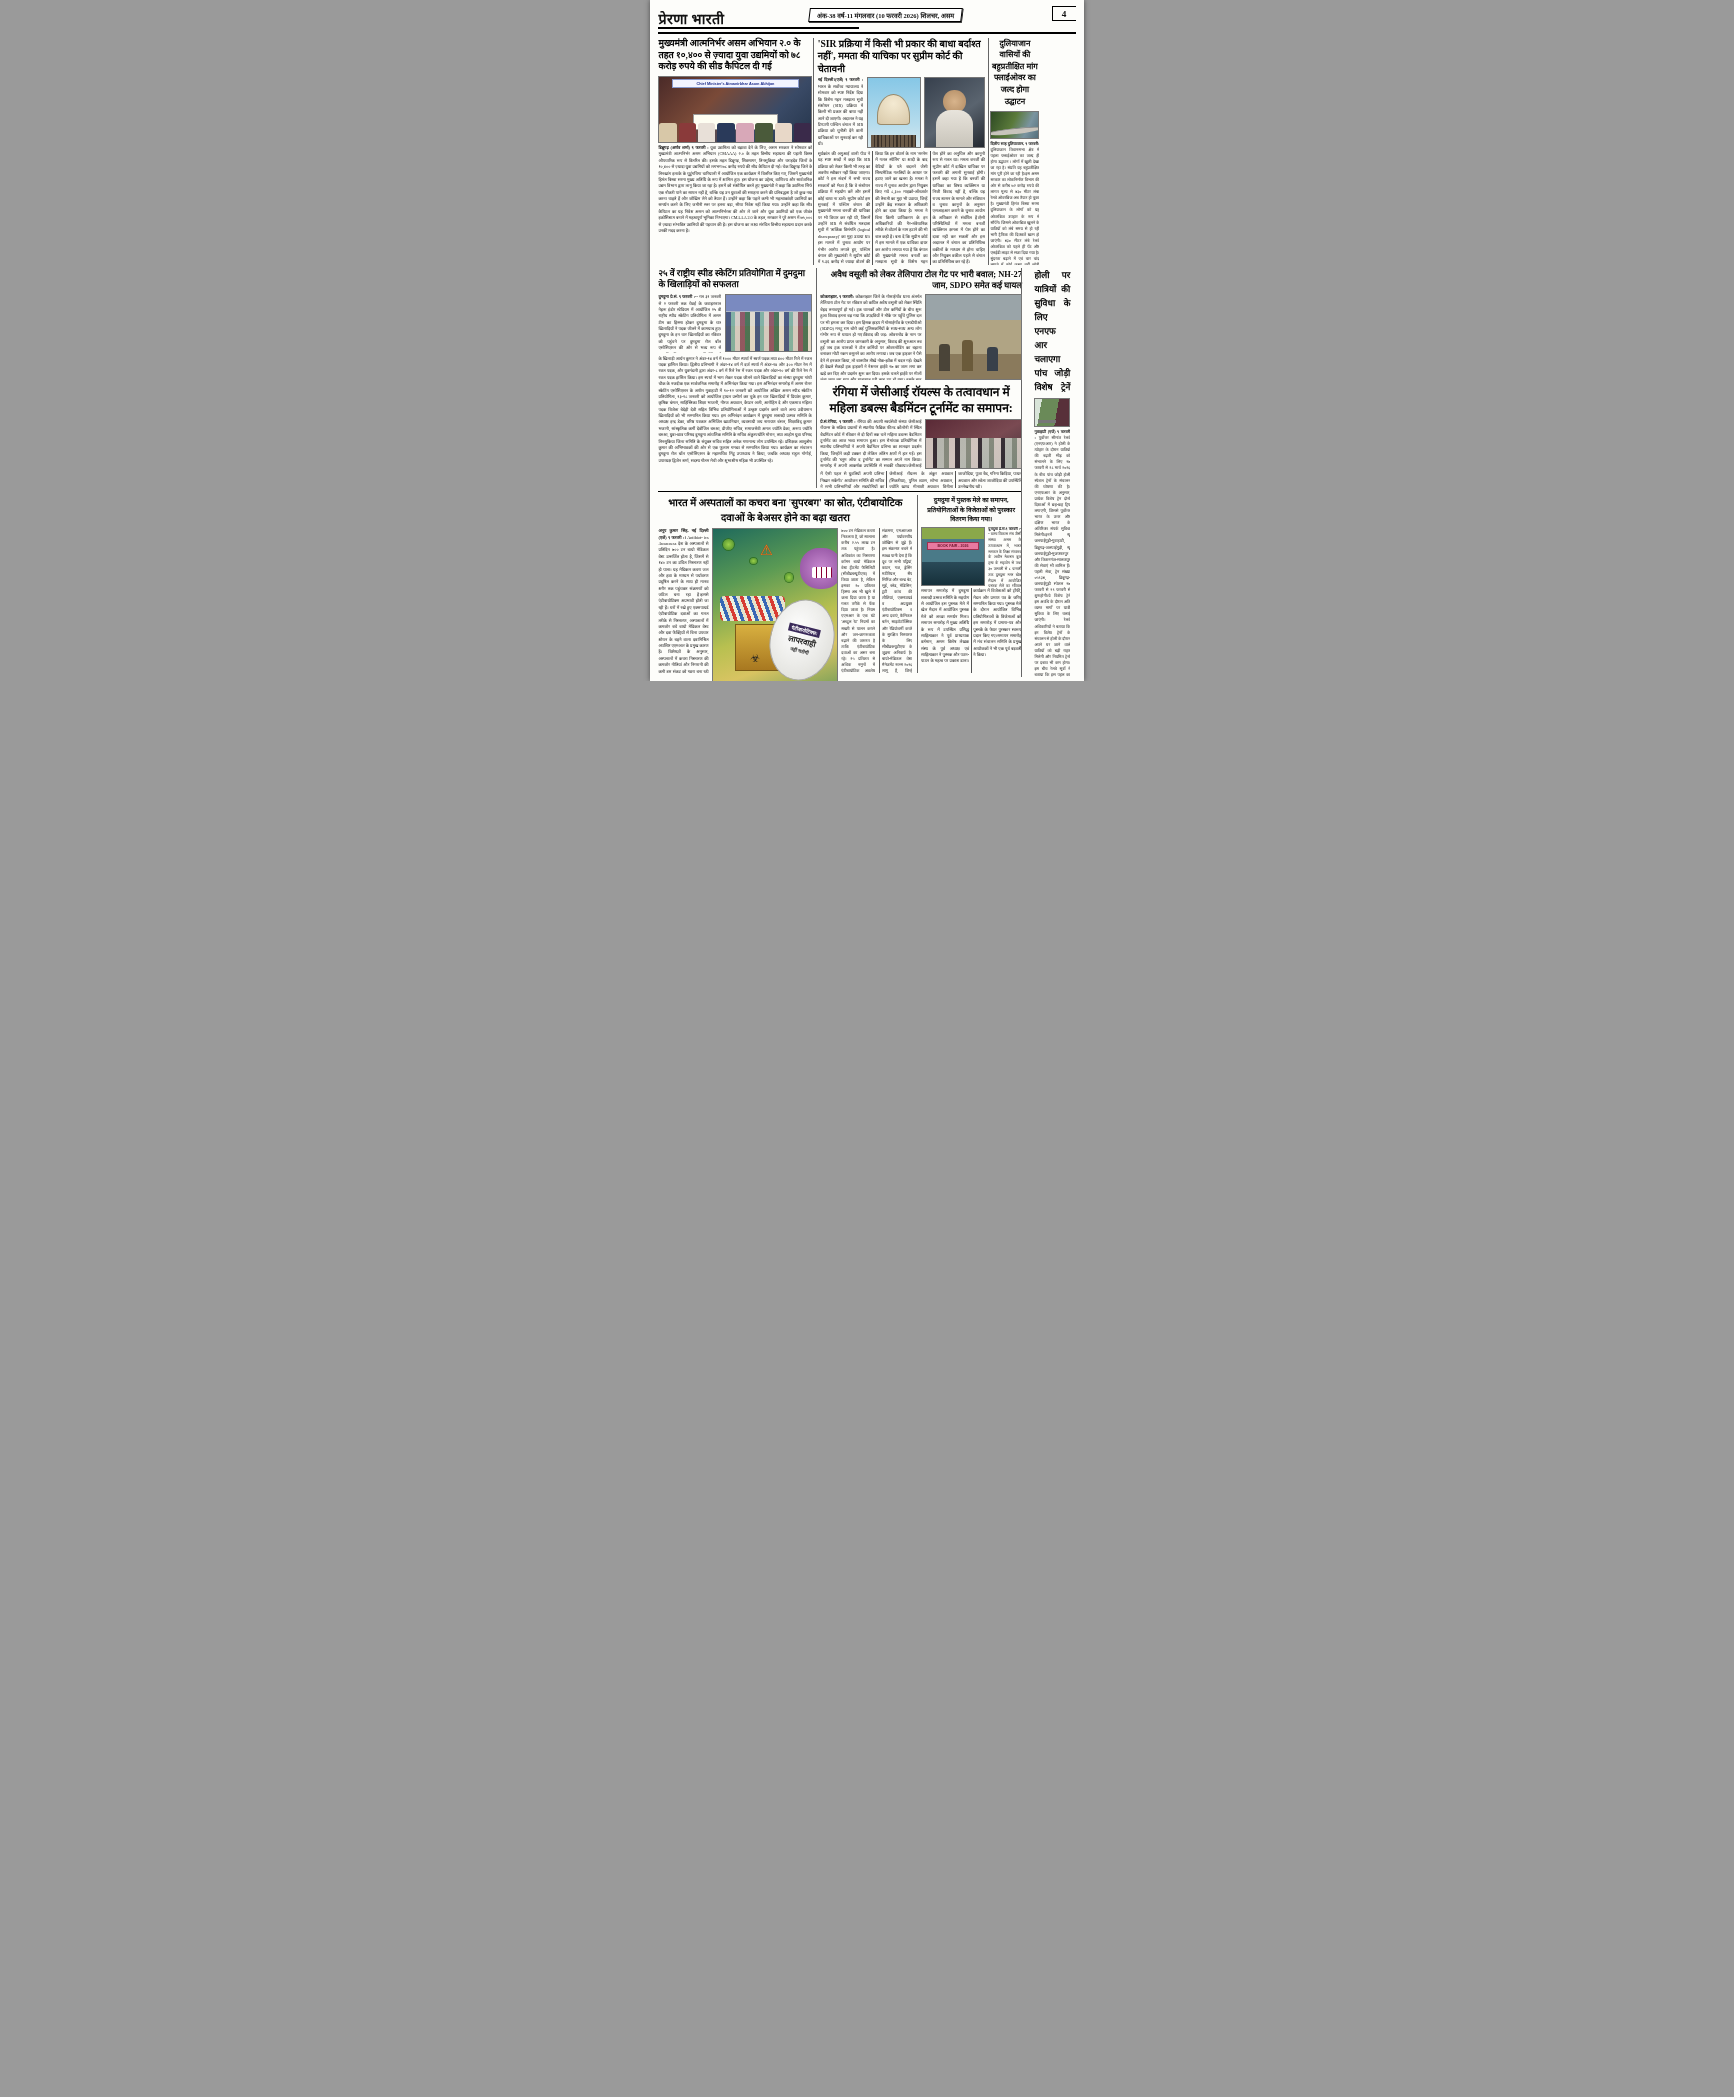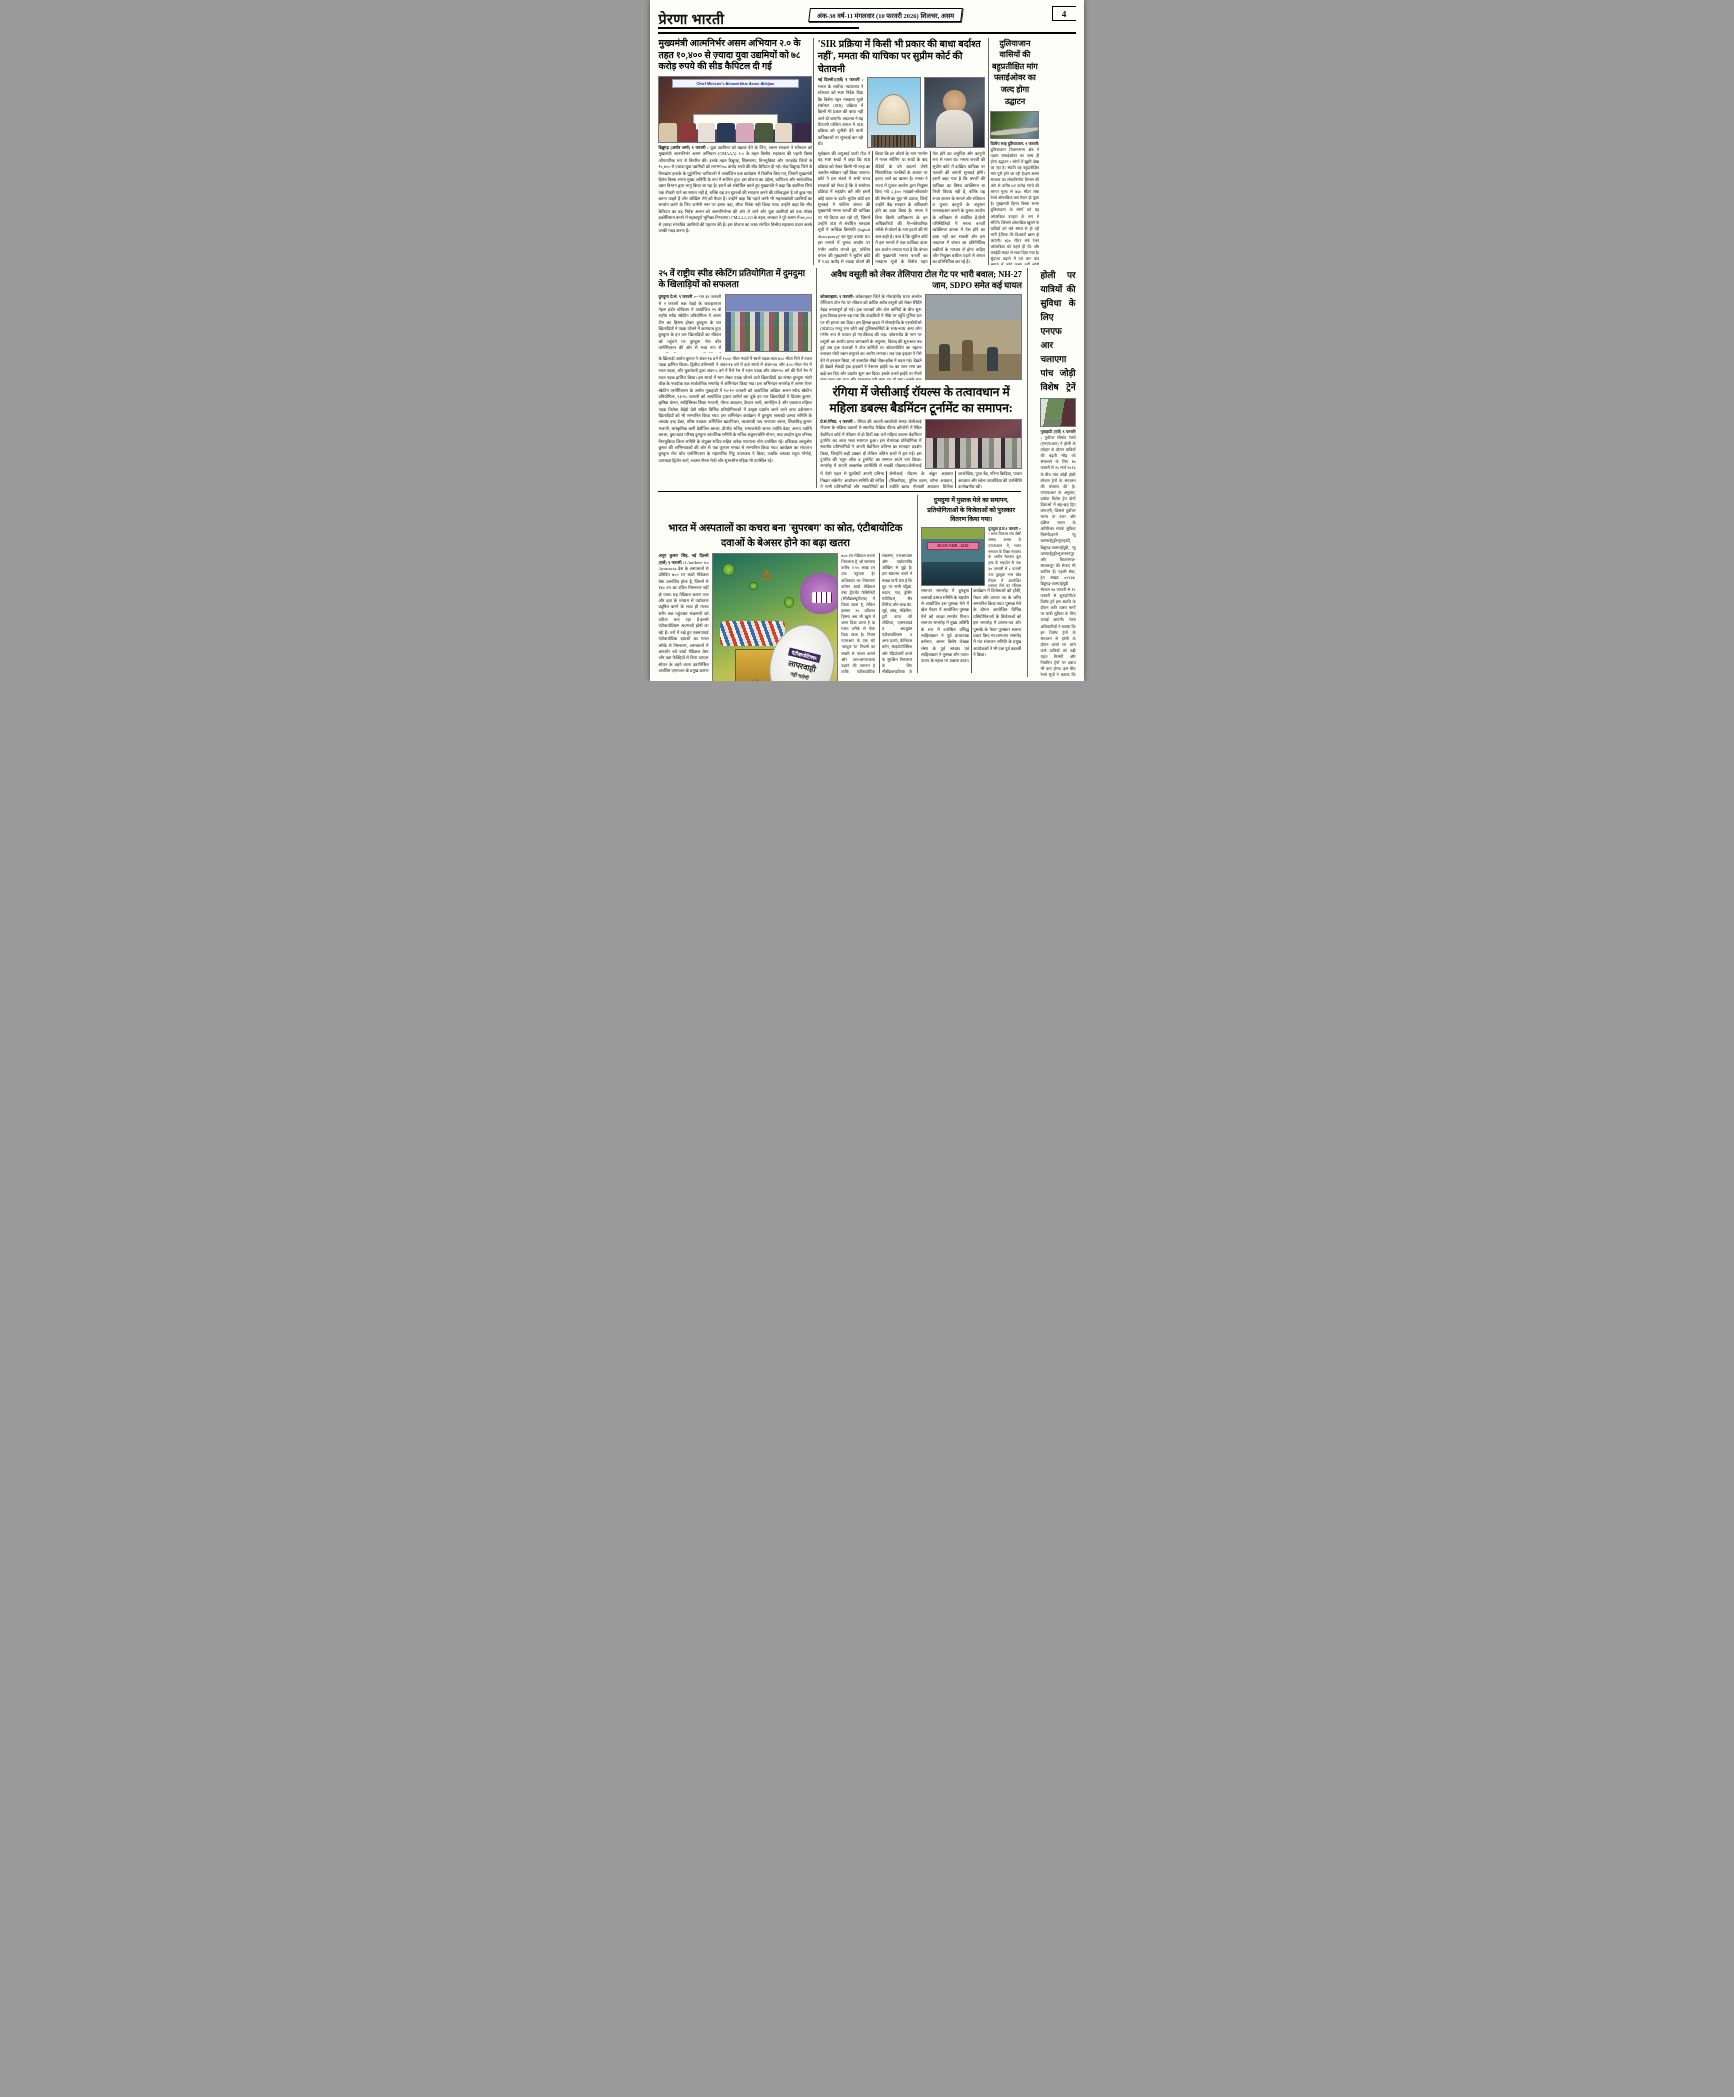"२५ वें राष्ट्रीय स्पीड स्केटिंग" .row-bc { gap: 6px -> 0 }
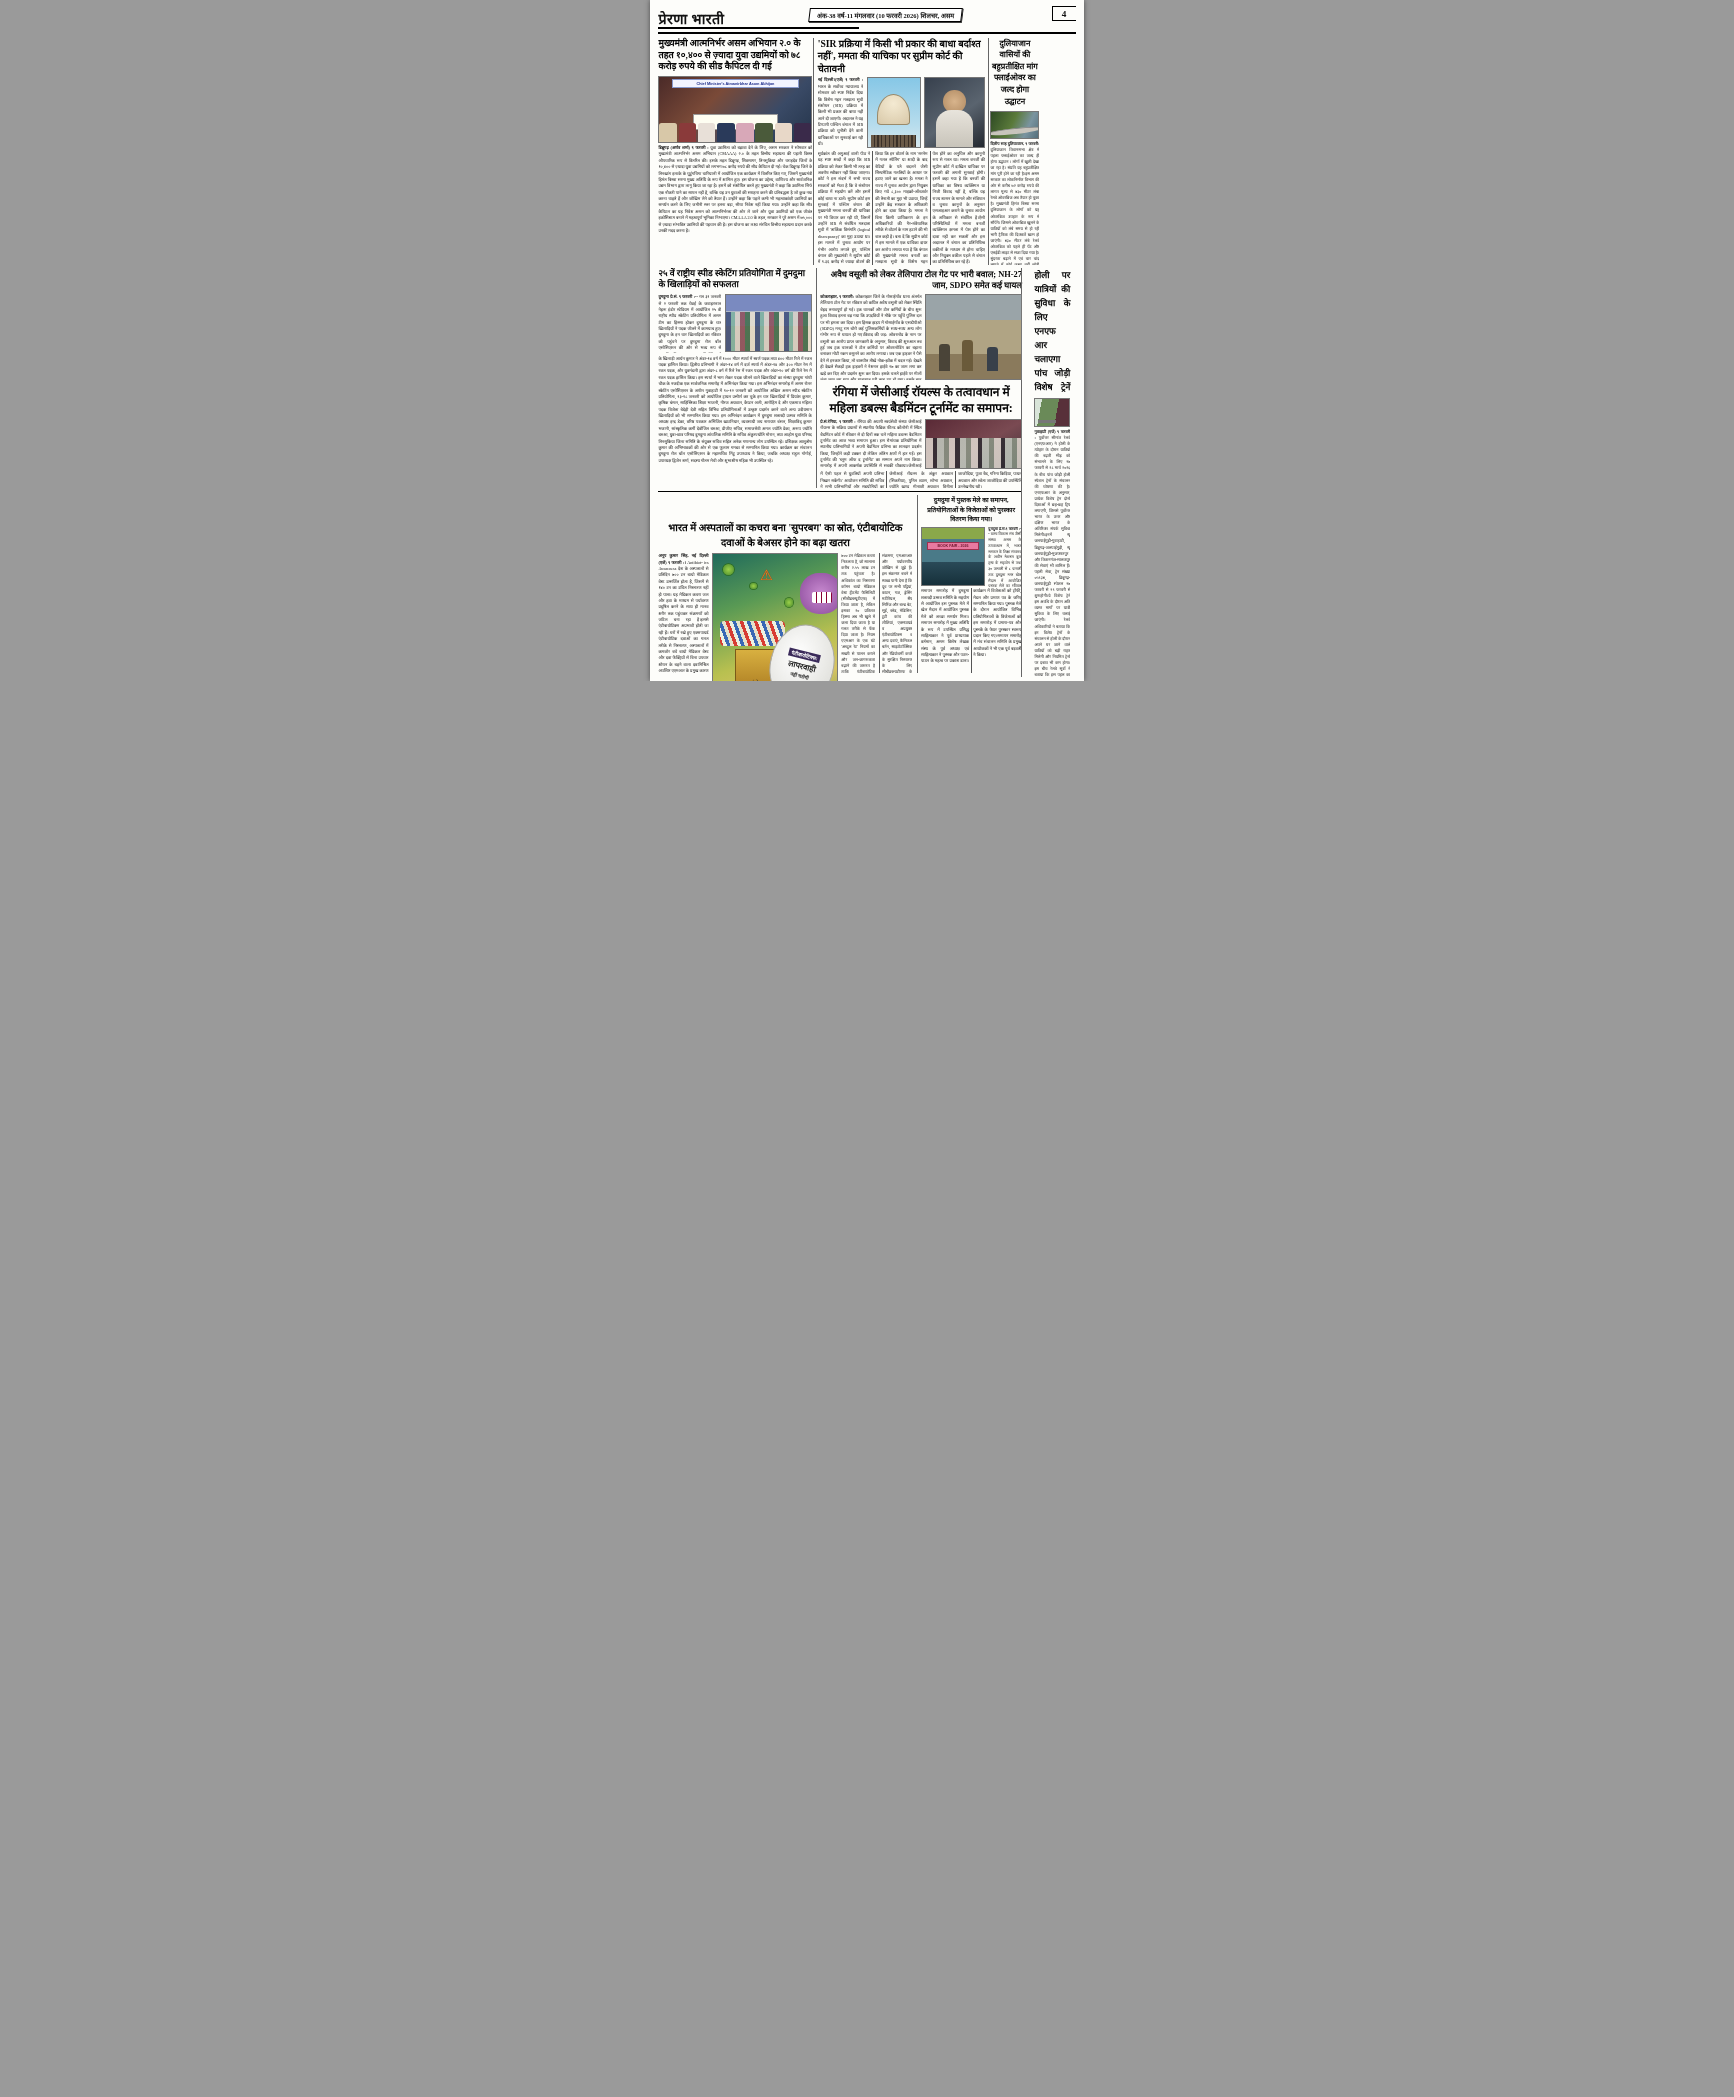"भारत में अस्पतालों का कचरा" .h-superbug { margin-top: 25px -> none }
